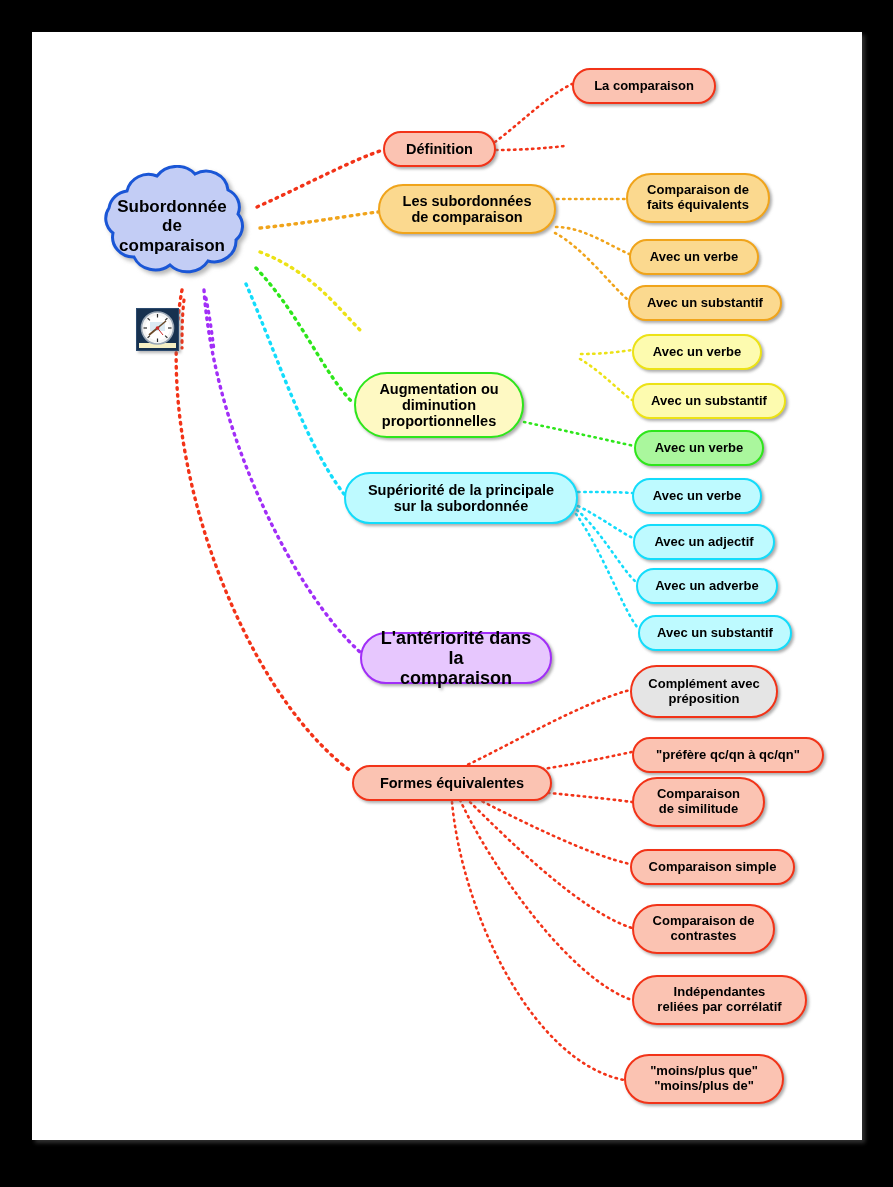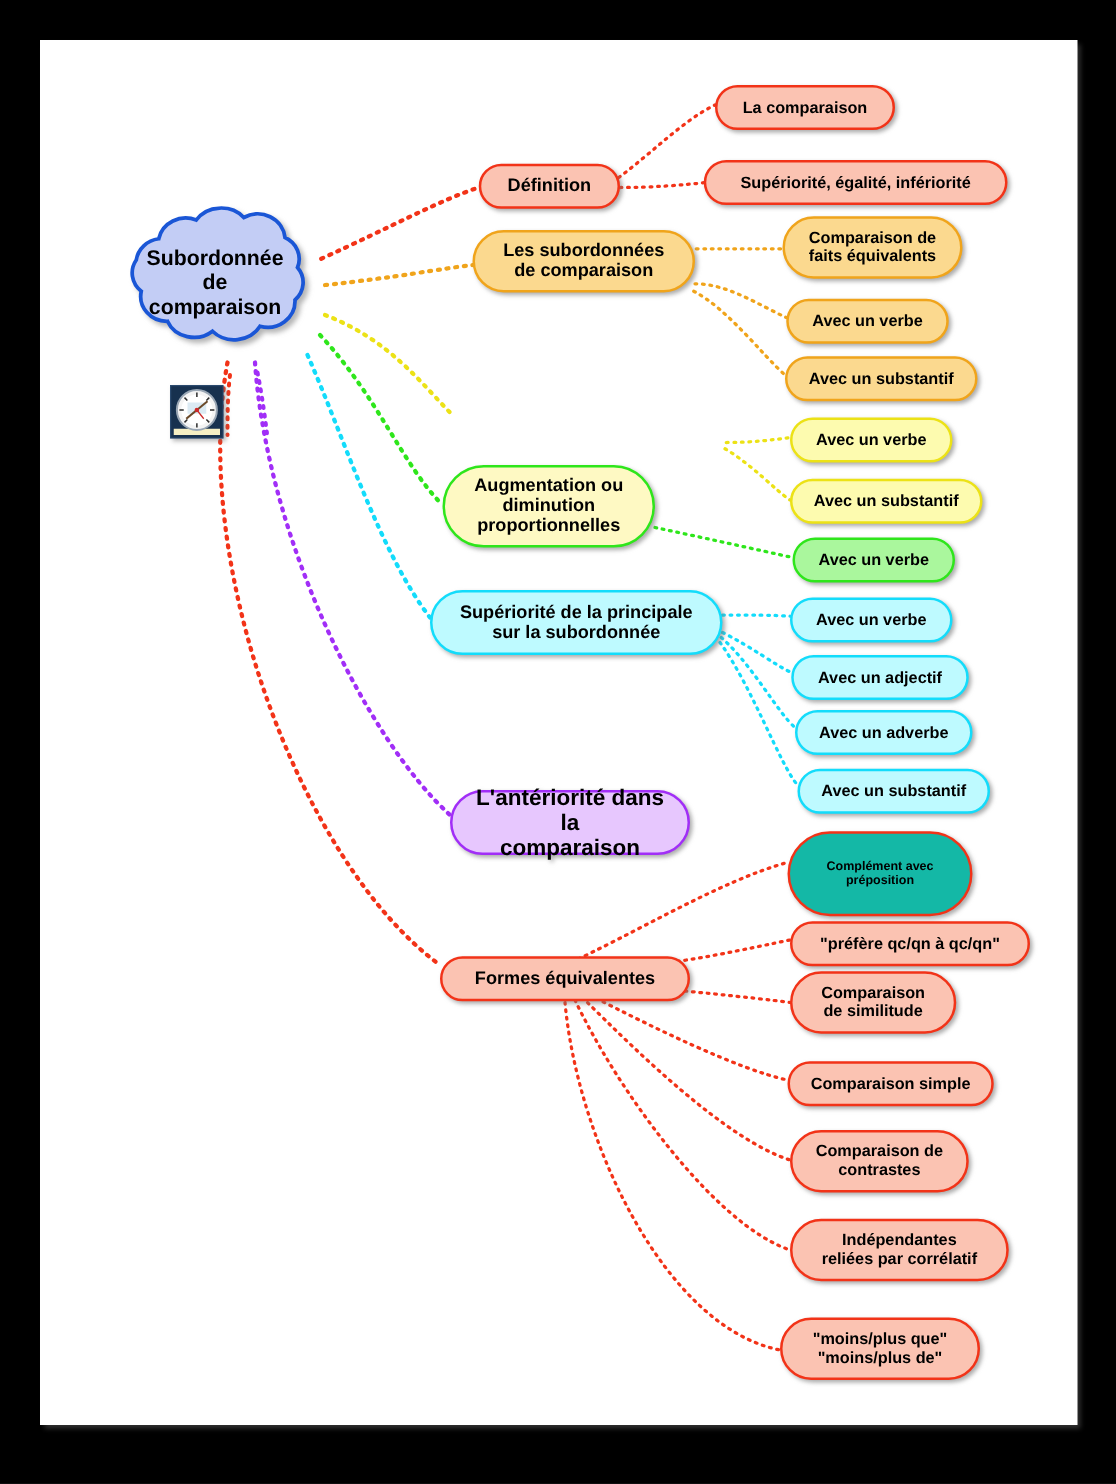"Supériorité, égalité, infériorité" div.node { html: <div> <span>Supériorité, égalité, infériorité</span> </div> -> none }
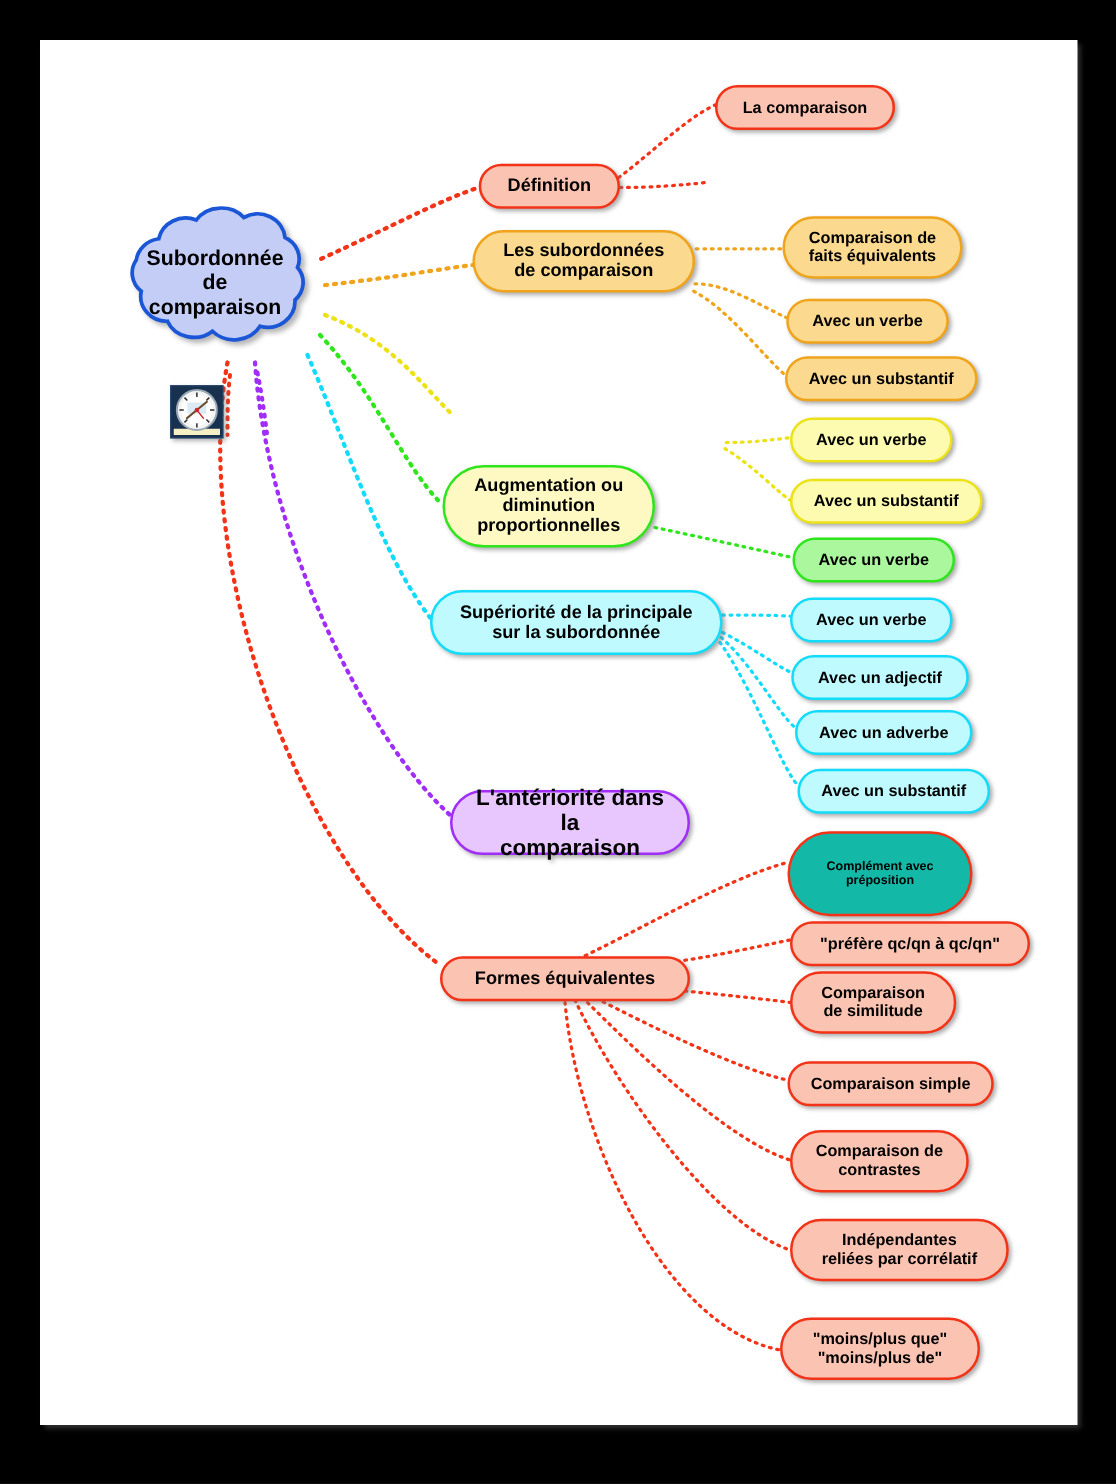"Complément avec" div.node { background: #14b8a6 -> #e5e5e5; font-size: 10px -> 13px; height: 68px -> 53px }
